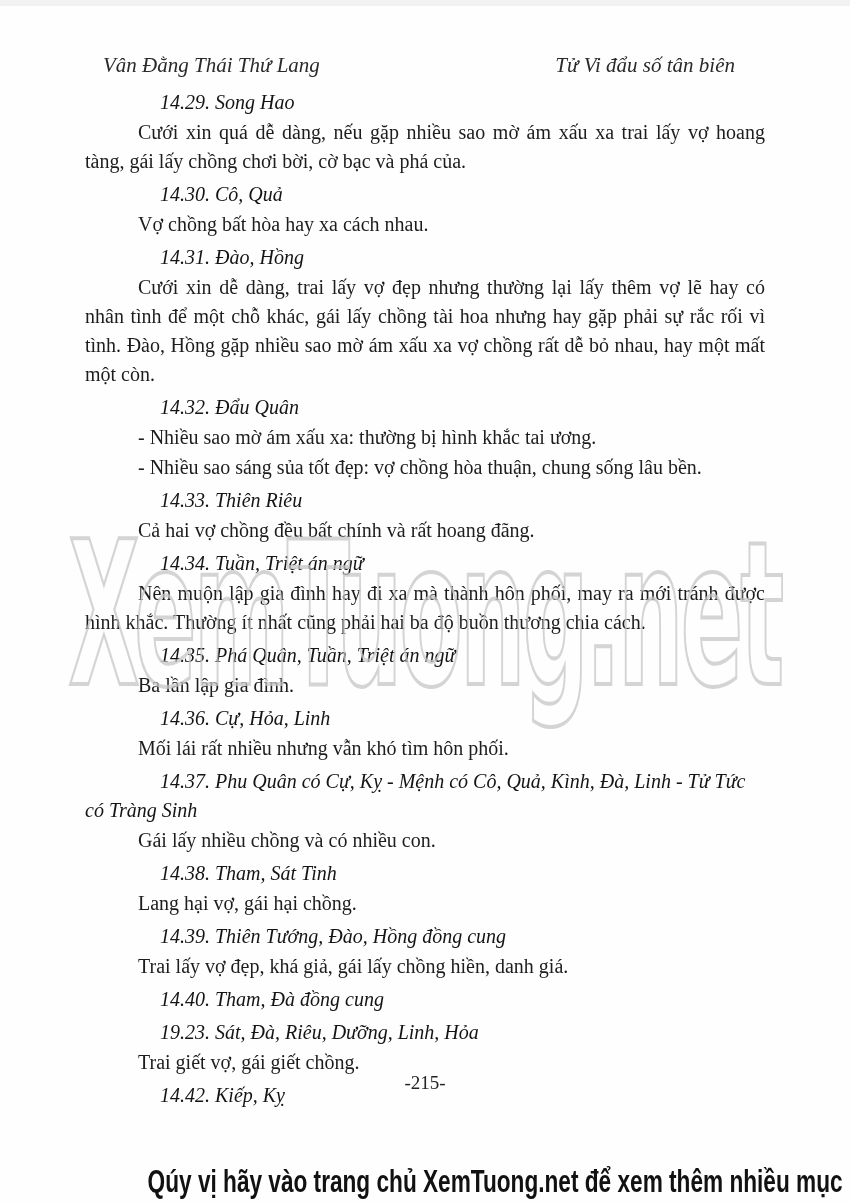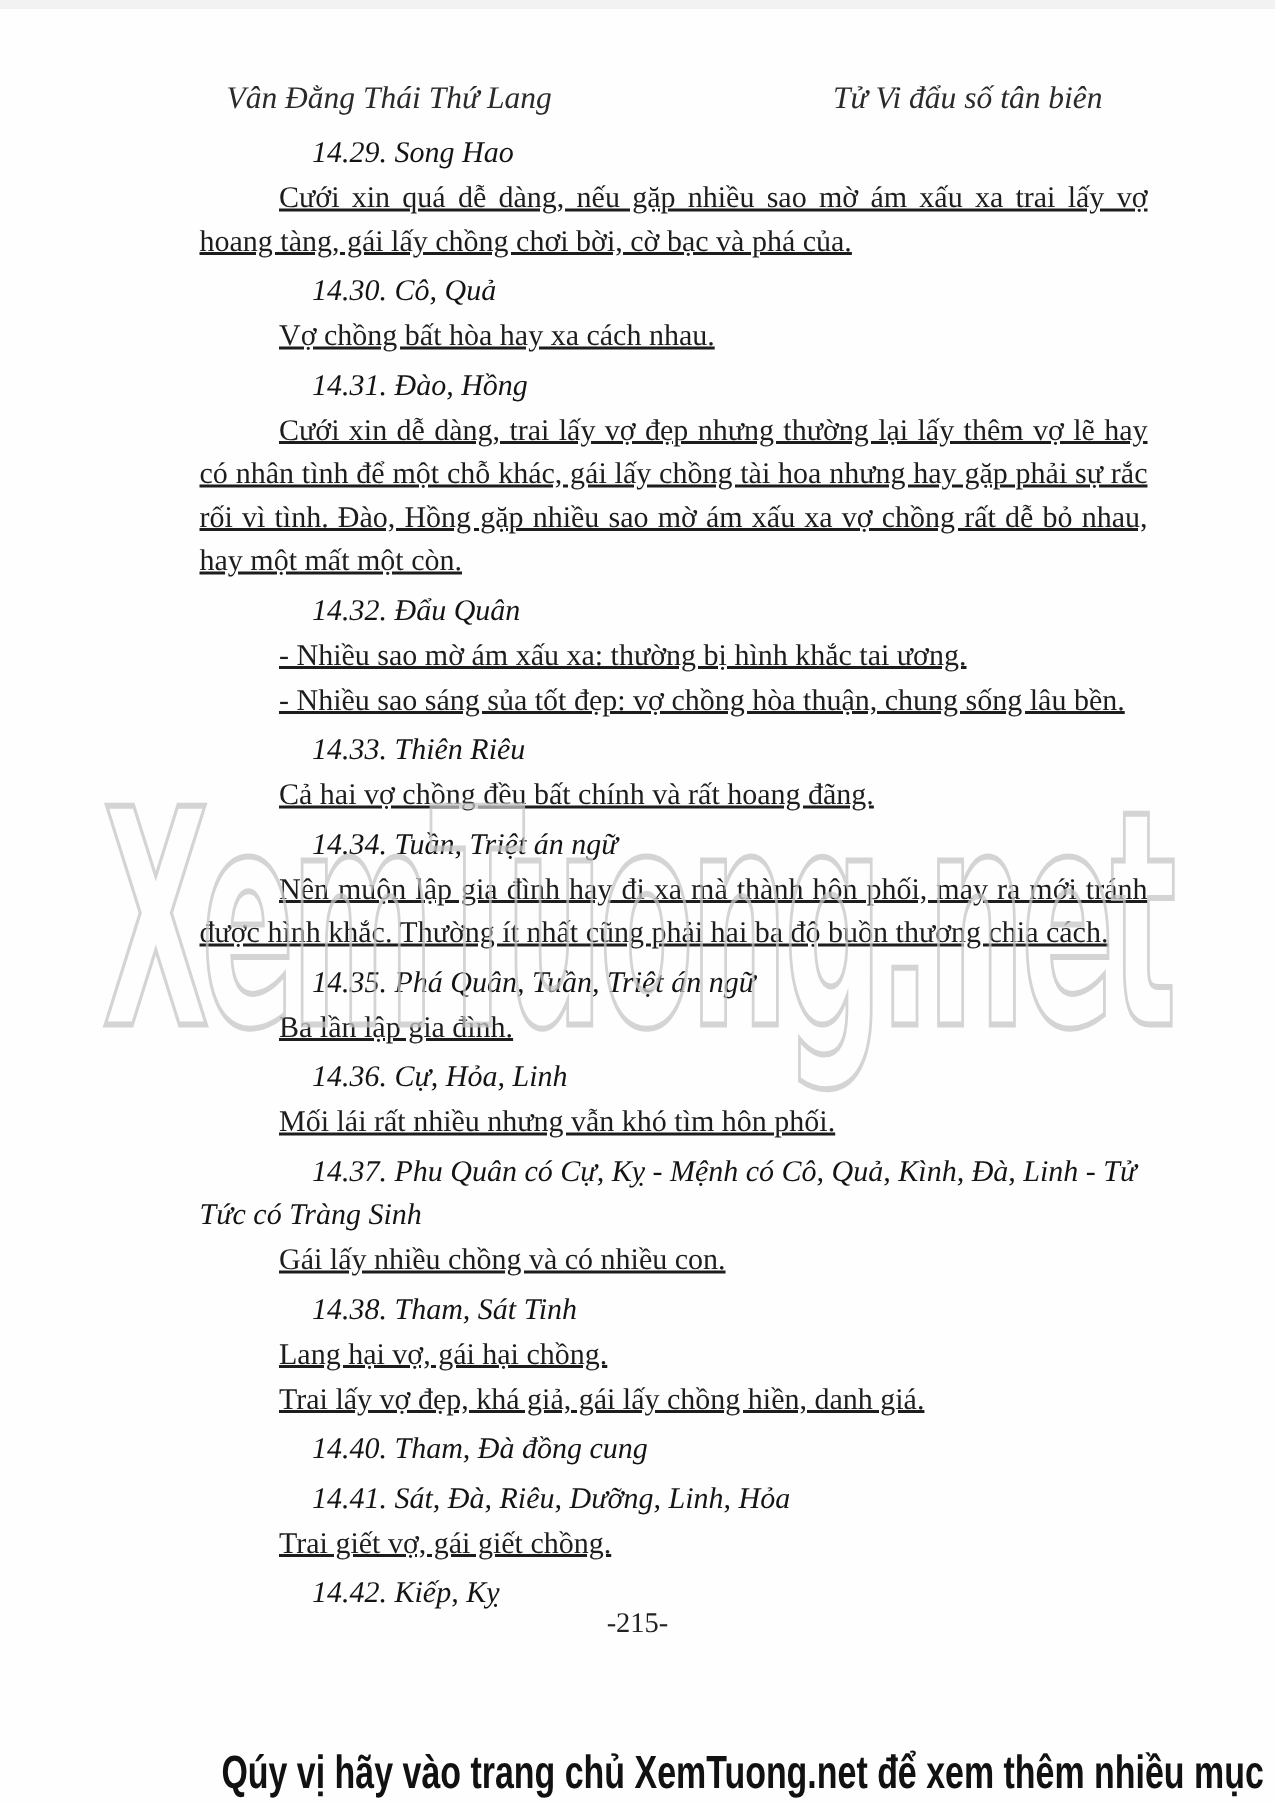"Vân Đằng Thái Thứ Lang" .page { padding-left: 48px -> none }
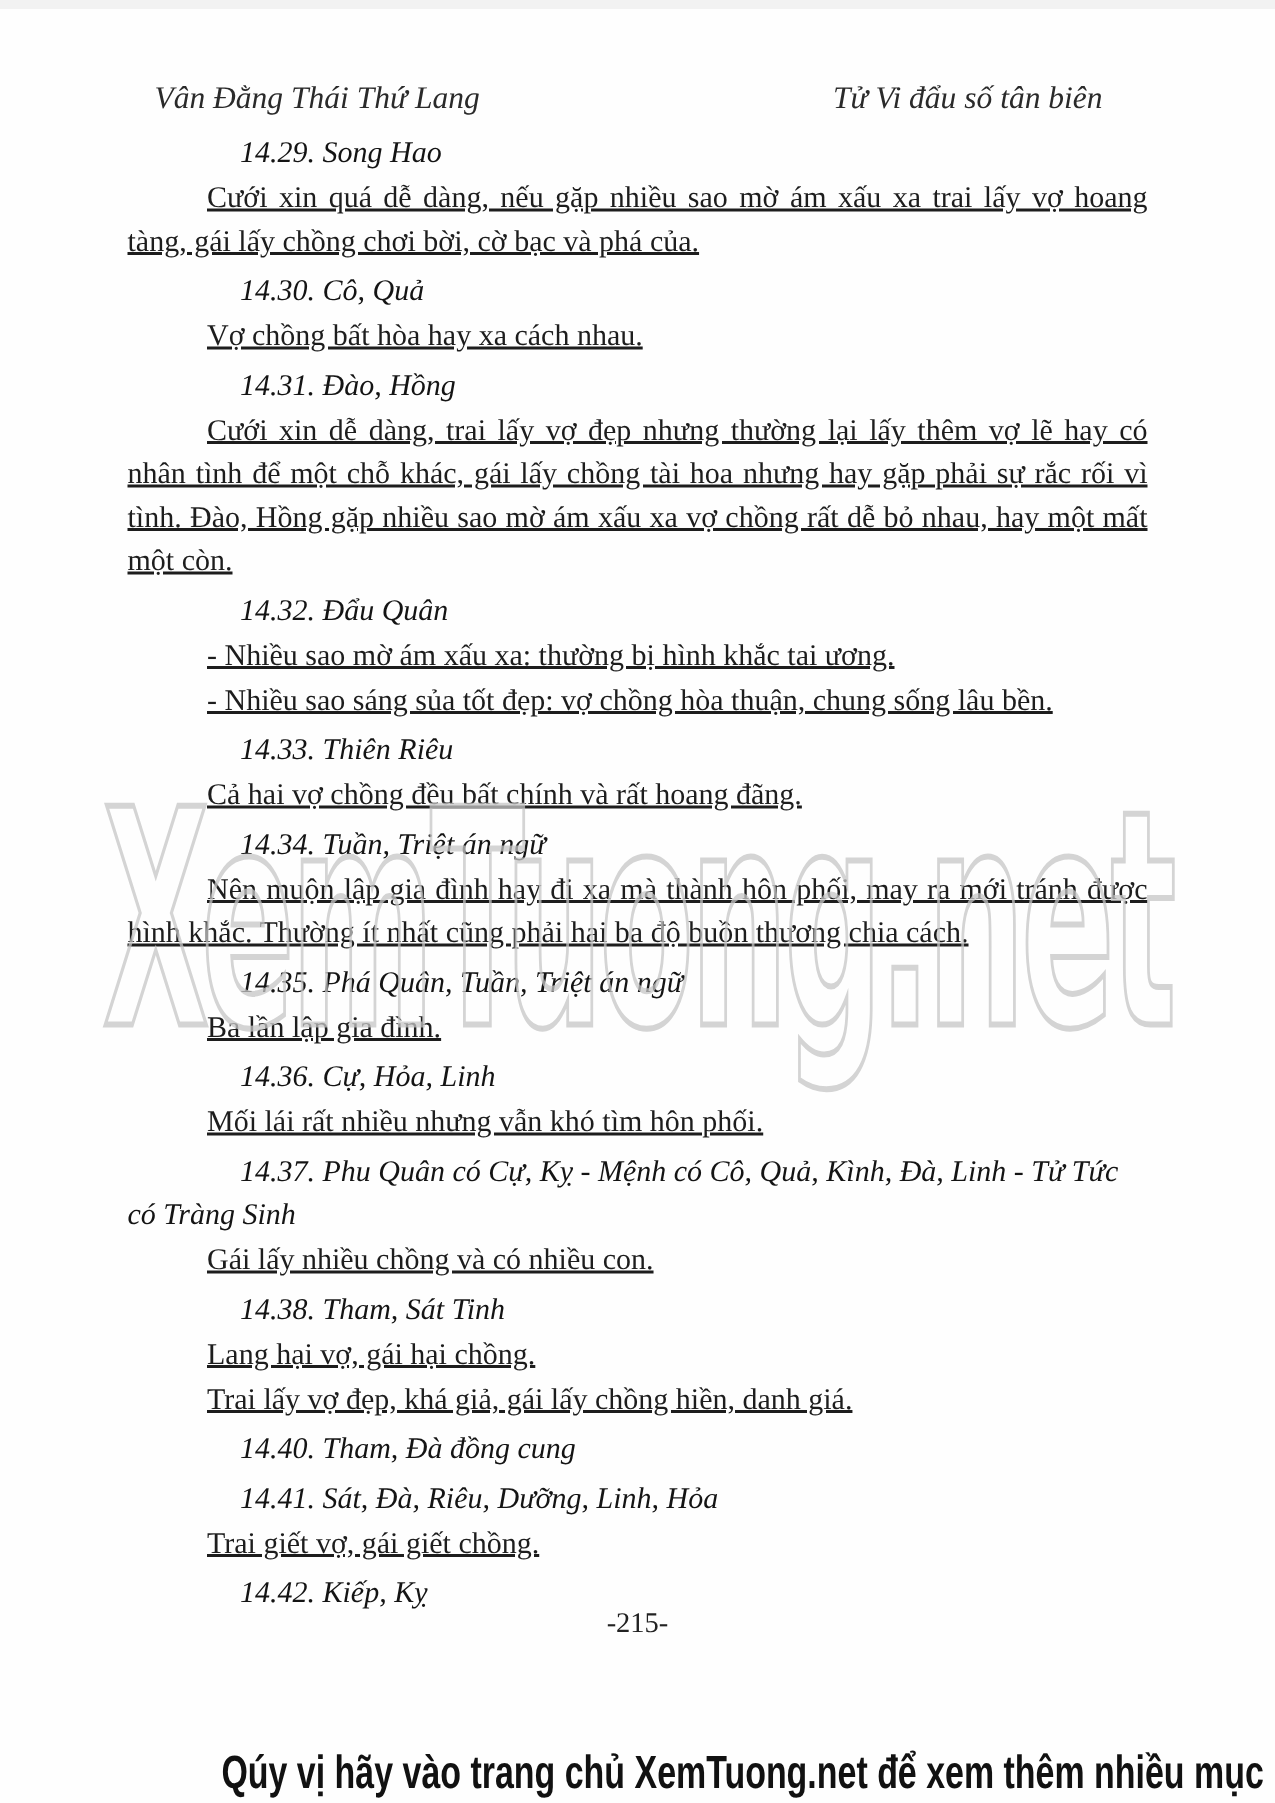"Cưới xin quá dễ dàng," .section-paragraph { text-decoration: underline -> none }
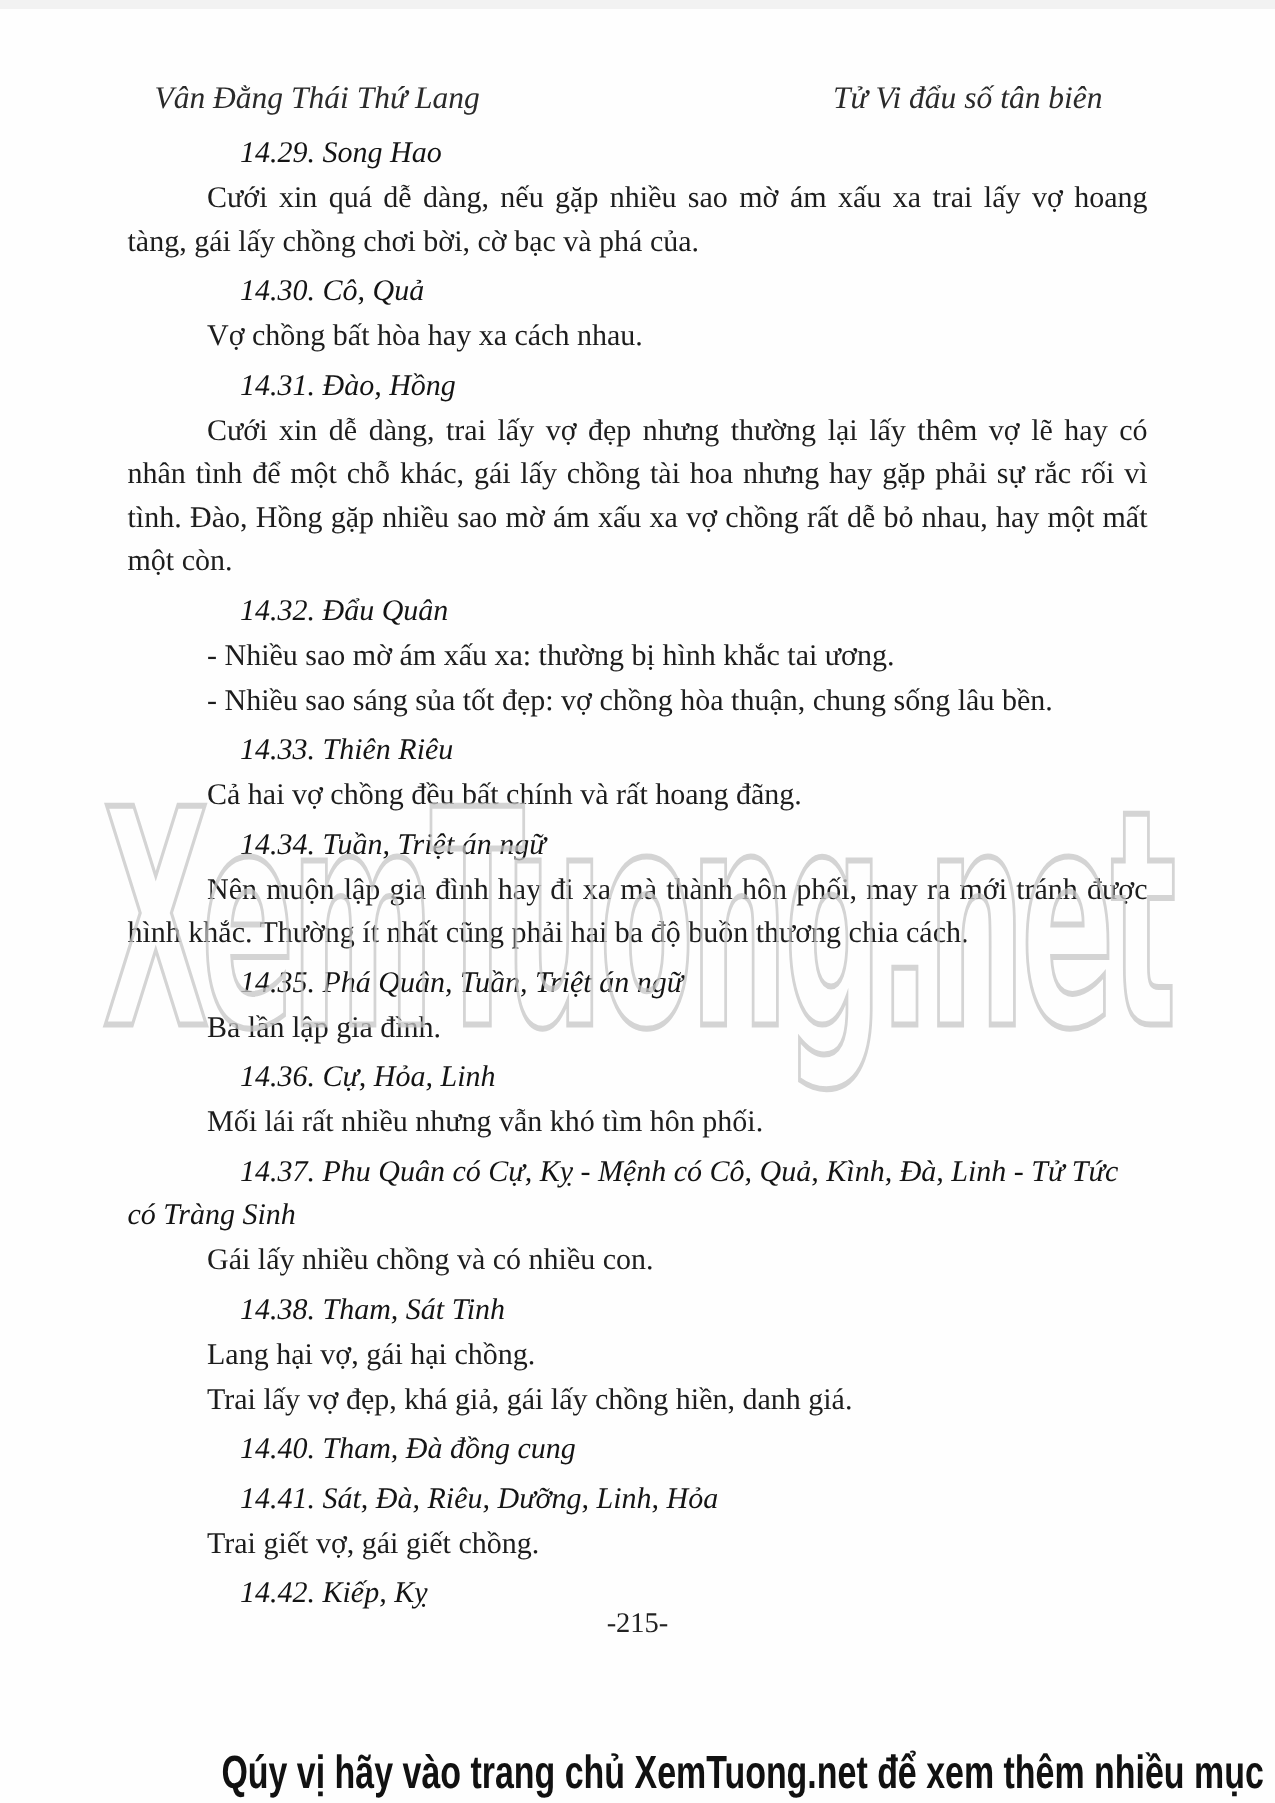"14.39. Thiên Tướng, Đào, Hồng" h3.section-heading { html: none -> <h3>14.39. Thiên Tướng, Đào, Hồng đồng cung</h3> }
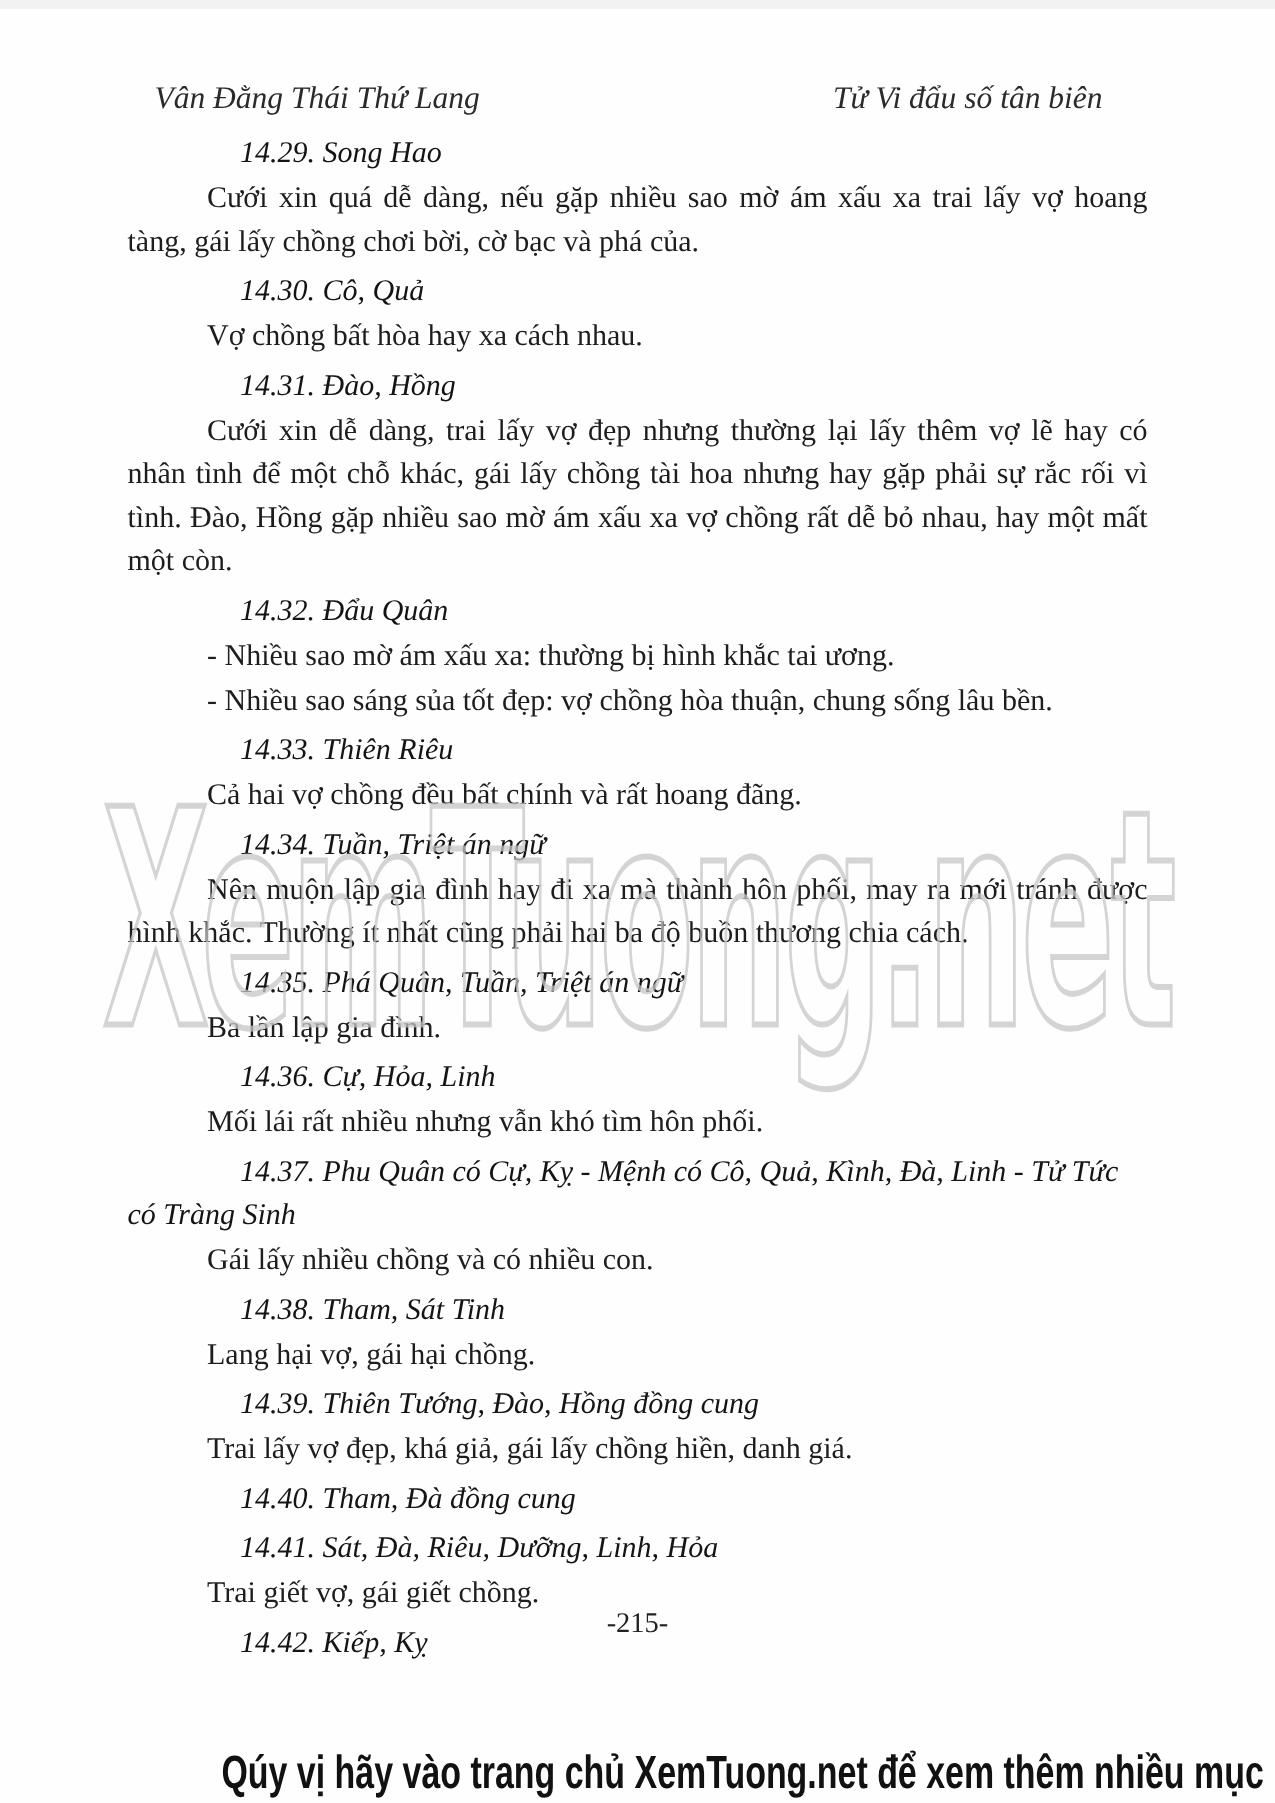"14.41. Sát, Đà, Riêu, Dưỡng," h3.section-heading { text: 14.41 -> 19.23 }
